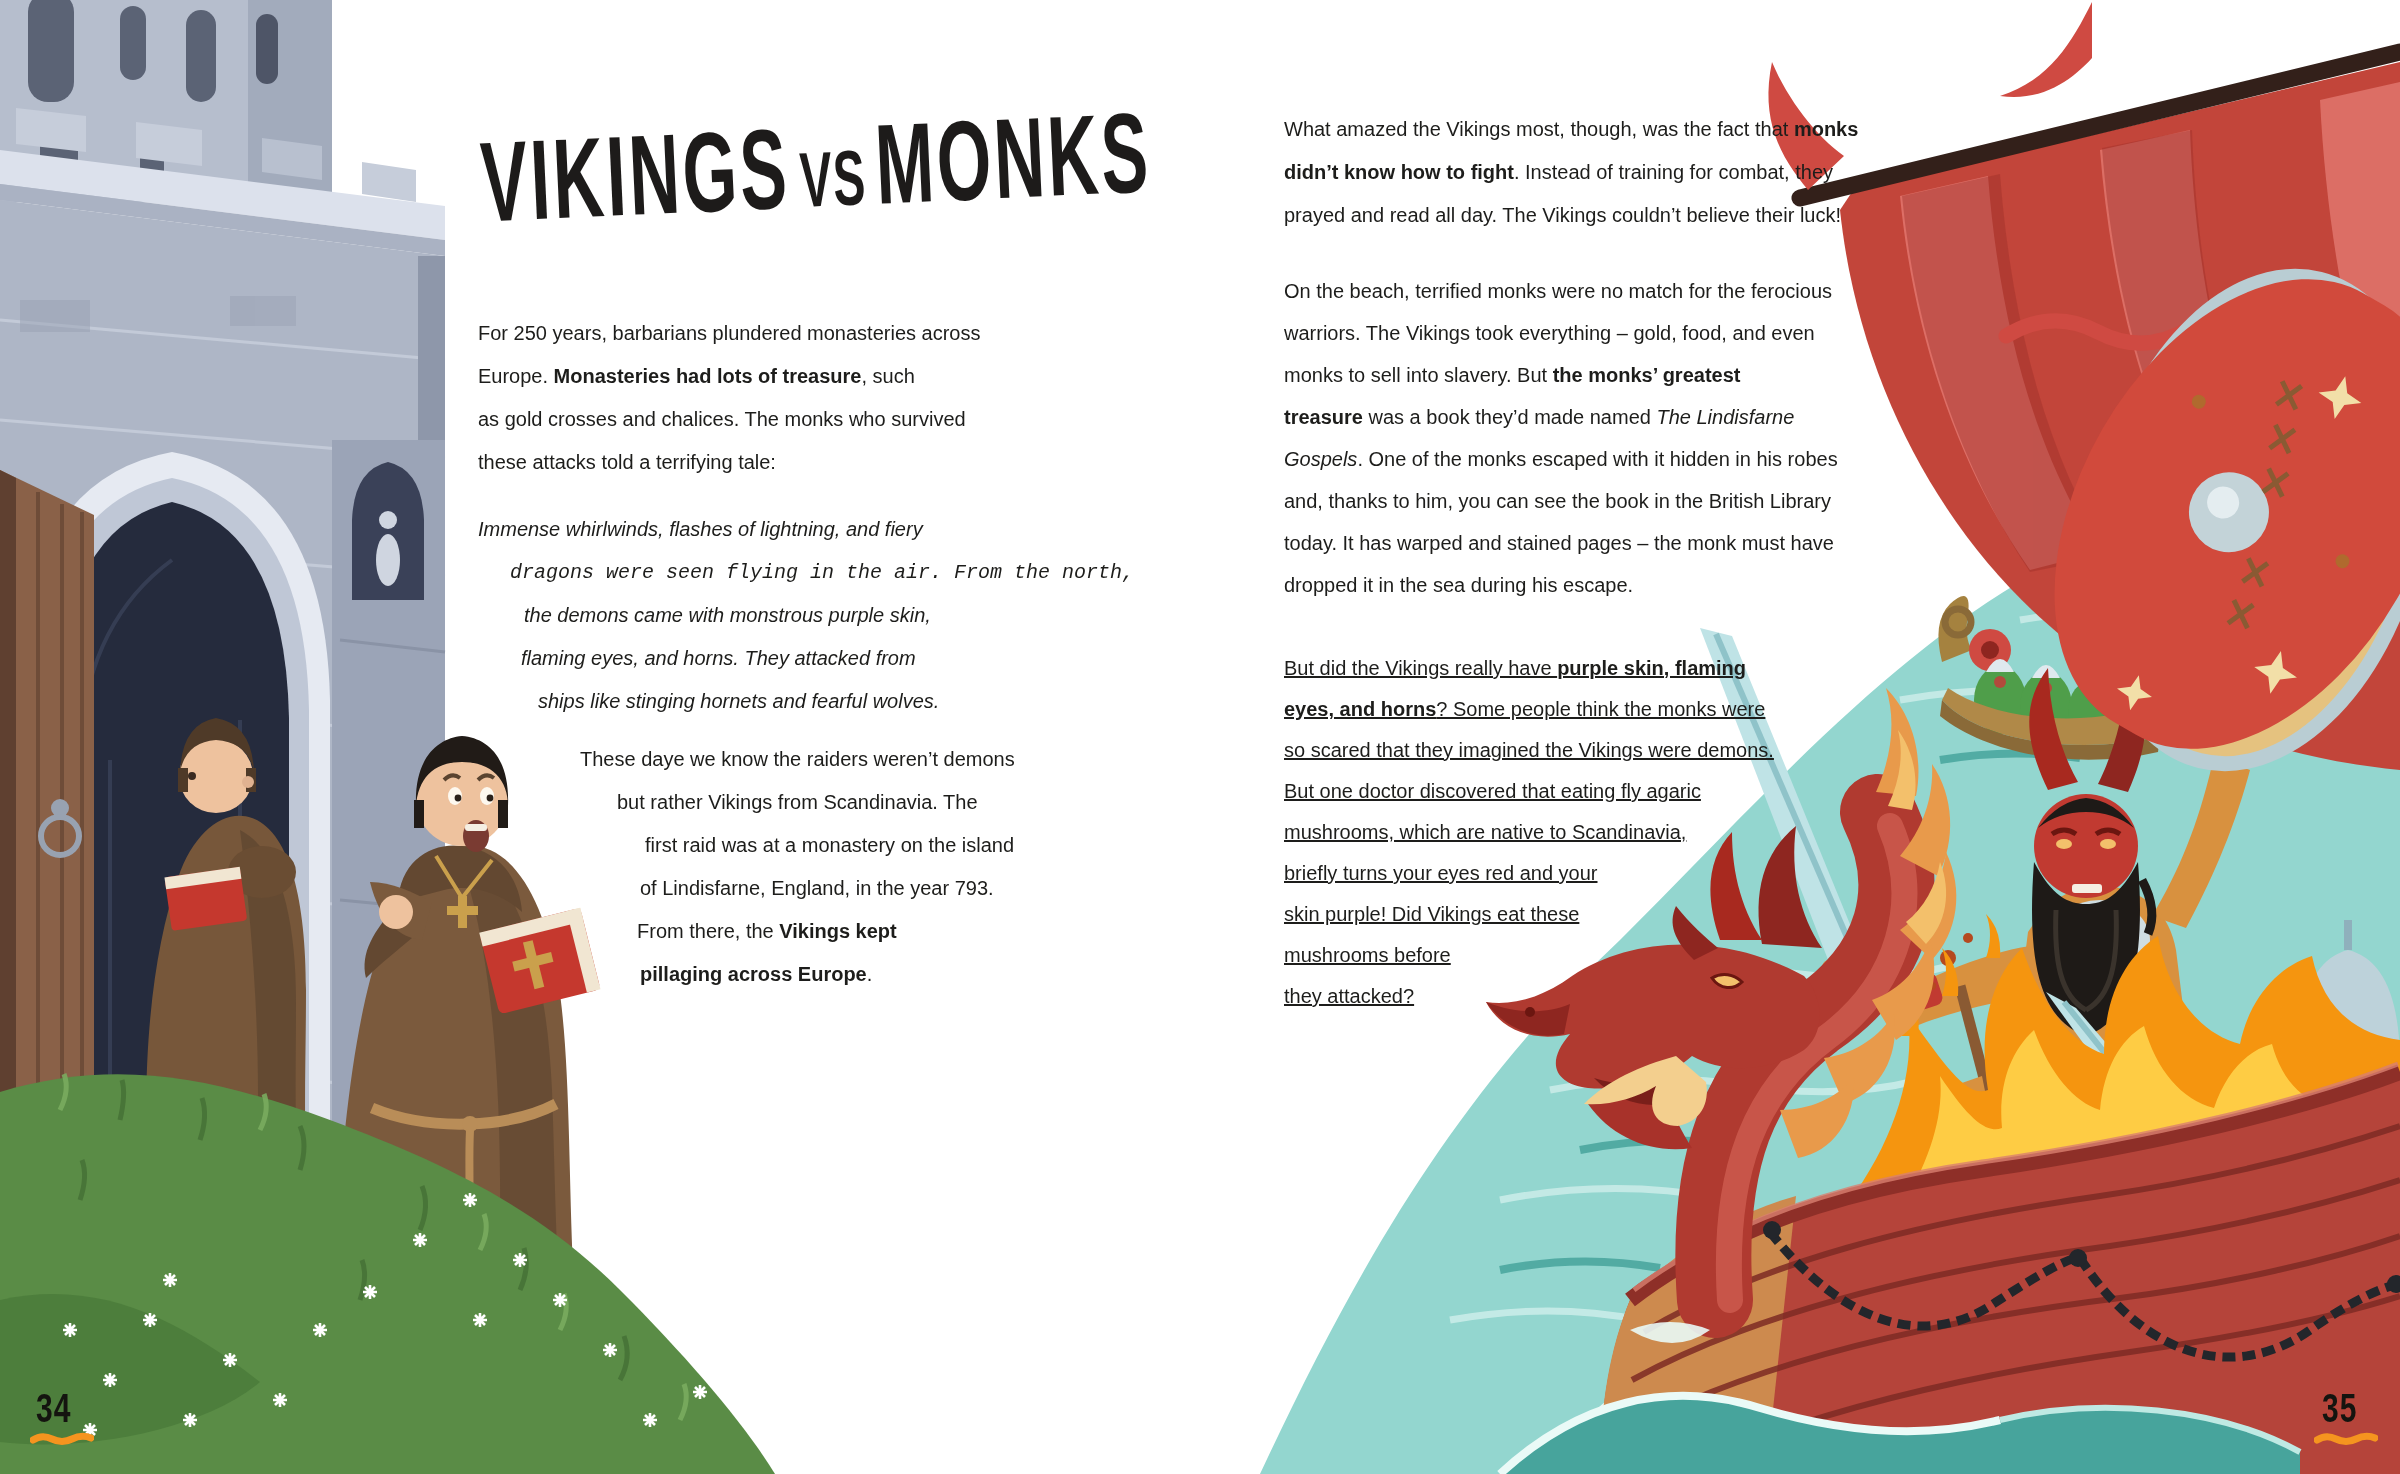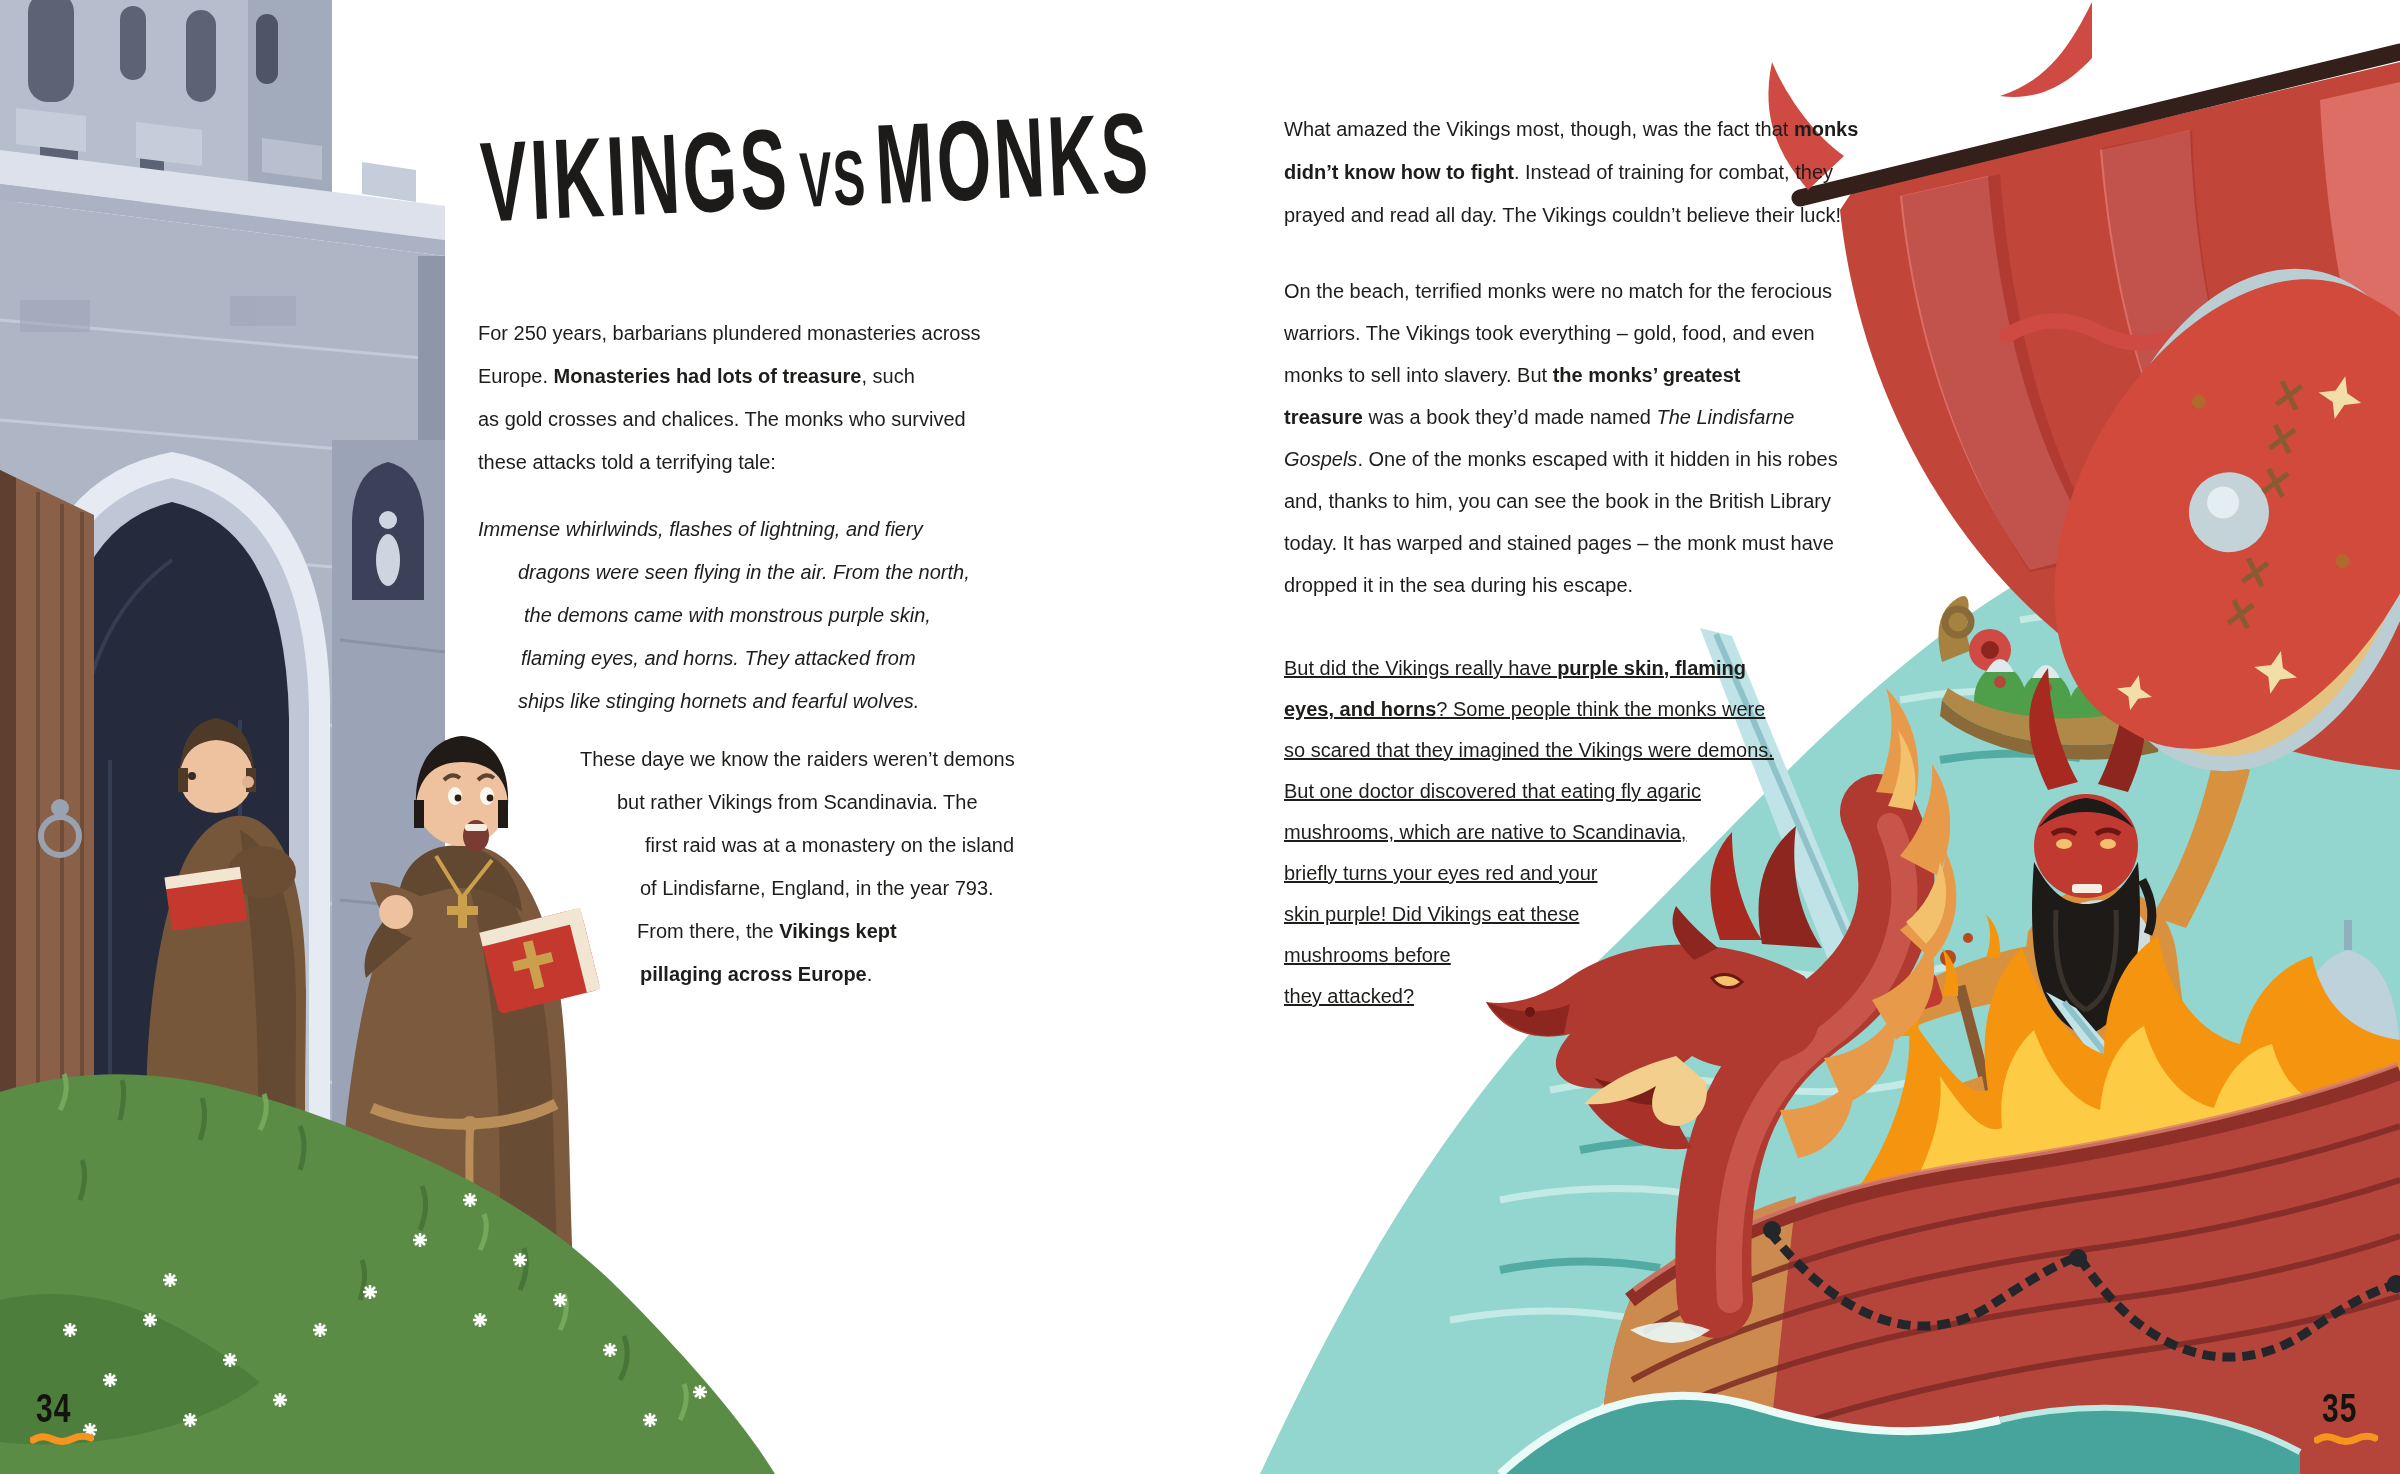"dragons were seen flying in" div.tl { font-family: none -> Liberation Mono, monospace; margin-left: 40px -> 32px }
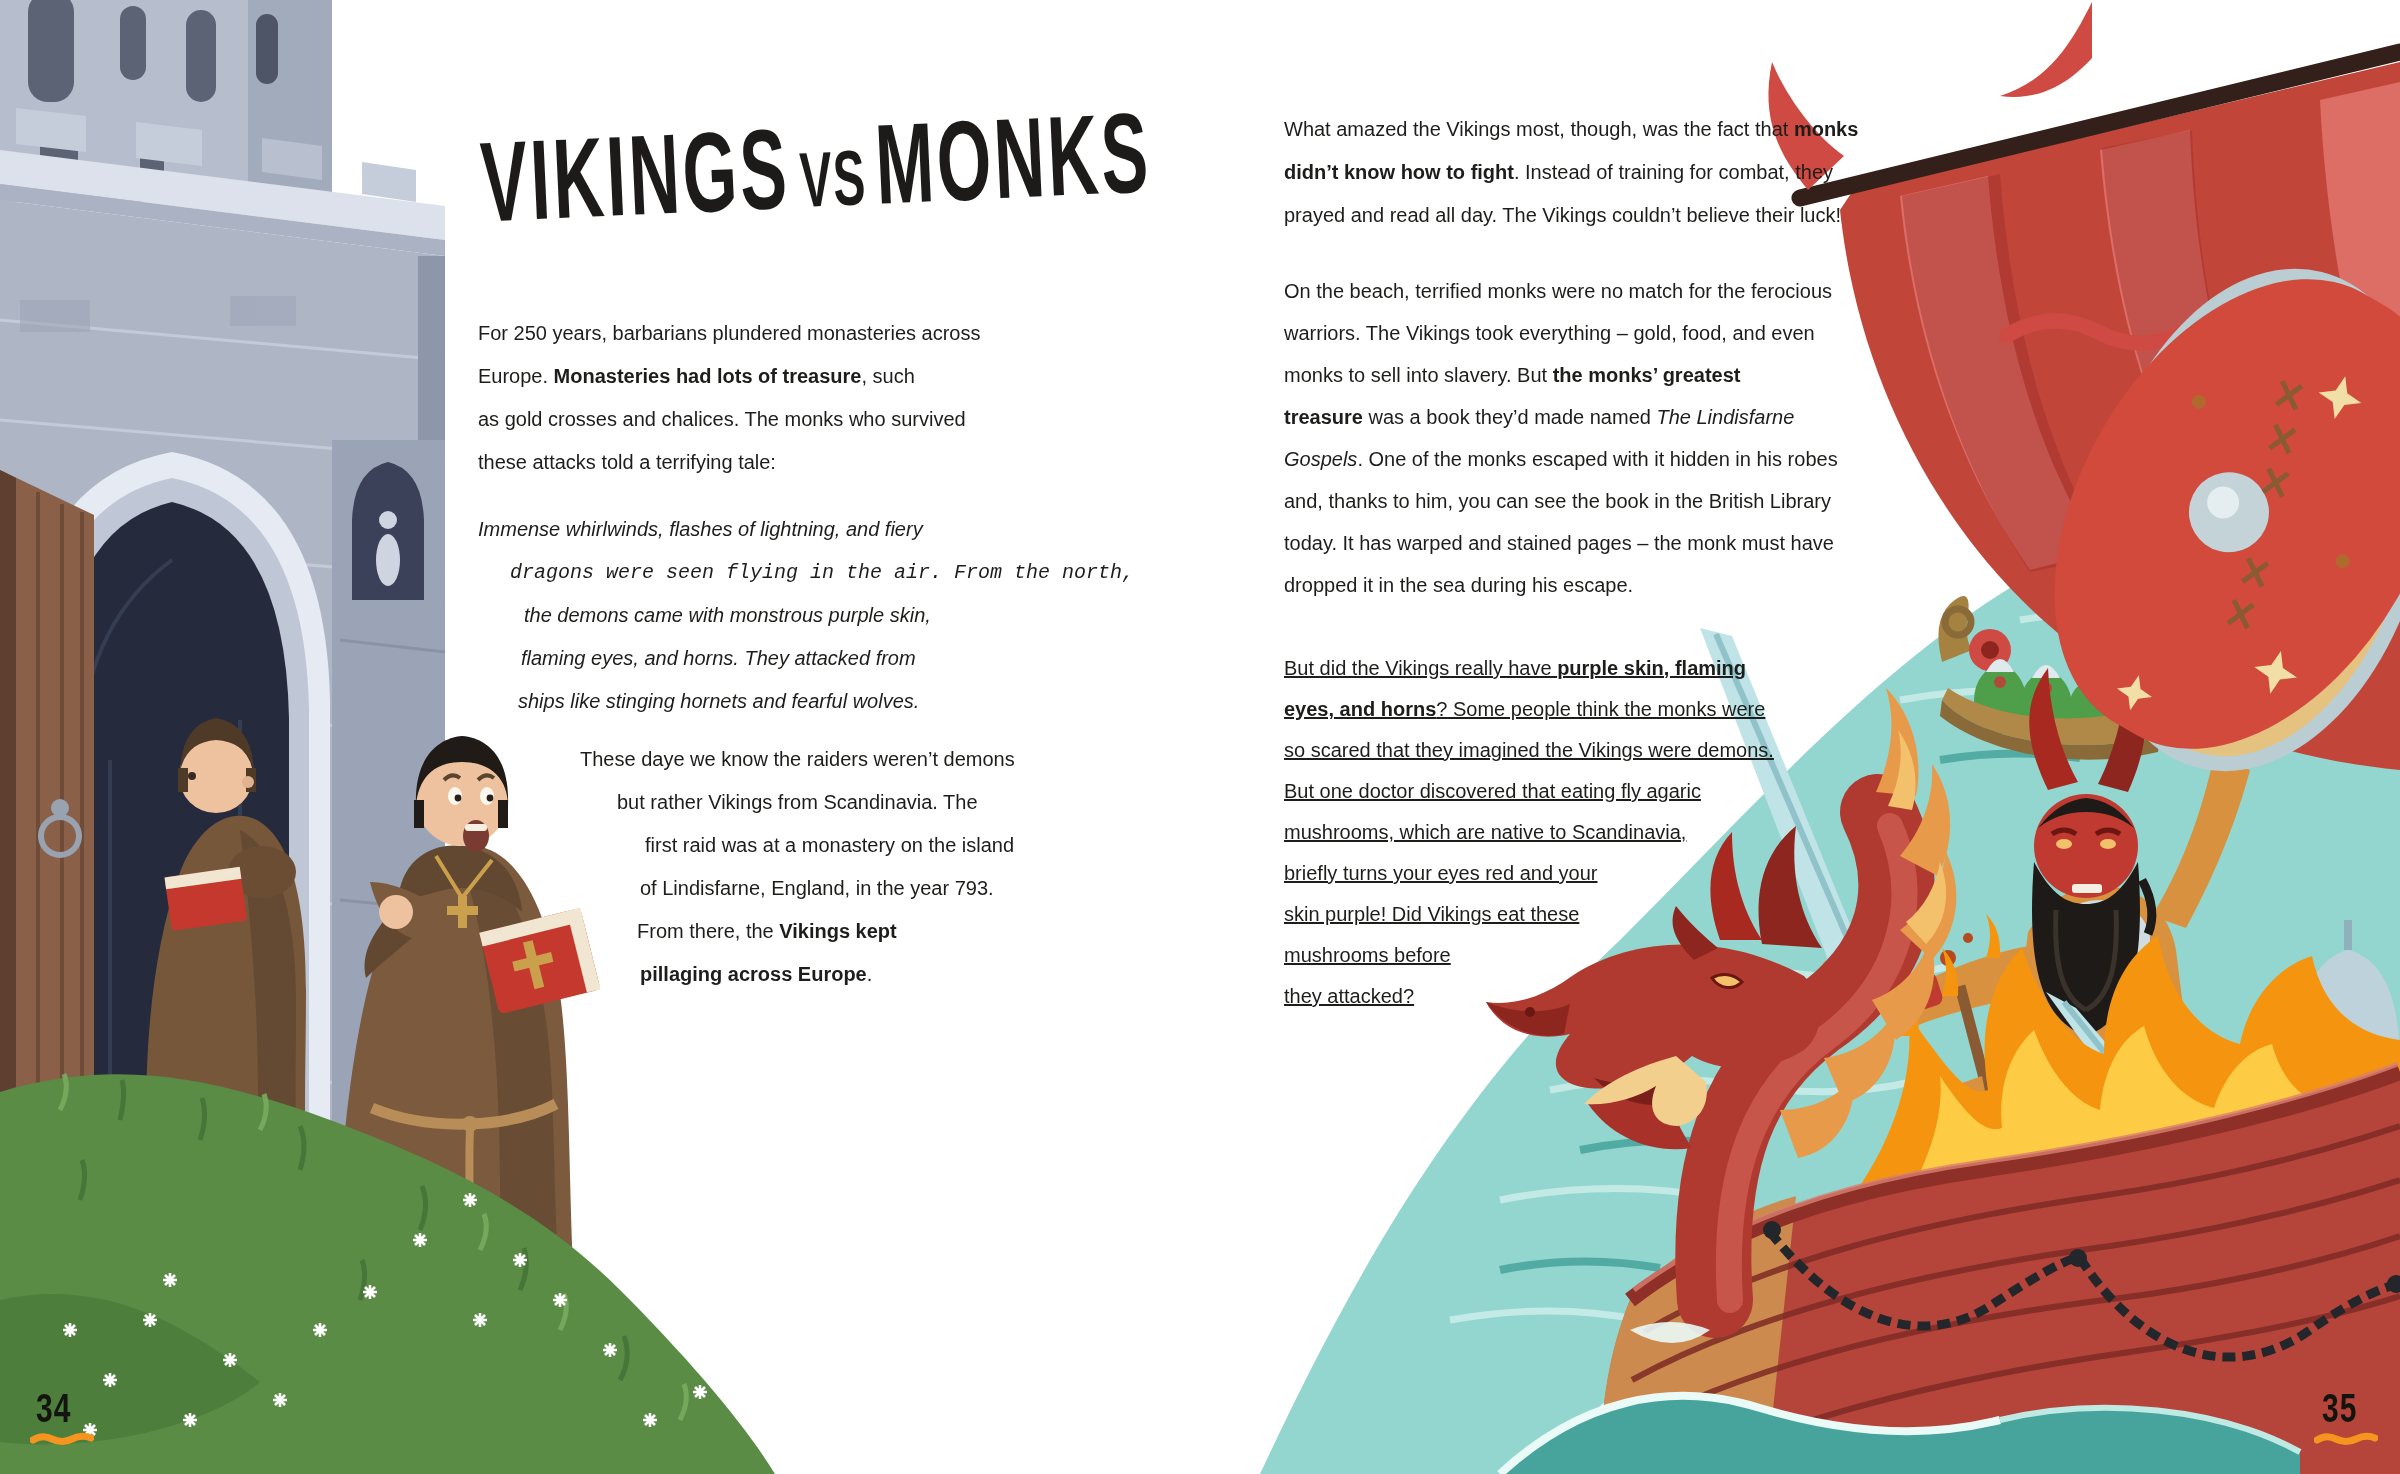"ships like stinging hornets and" div.tl { margin-left: 40px -> 60px }
